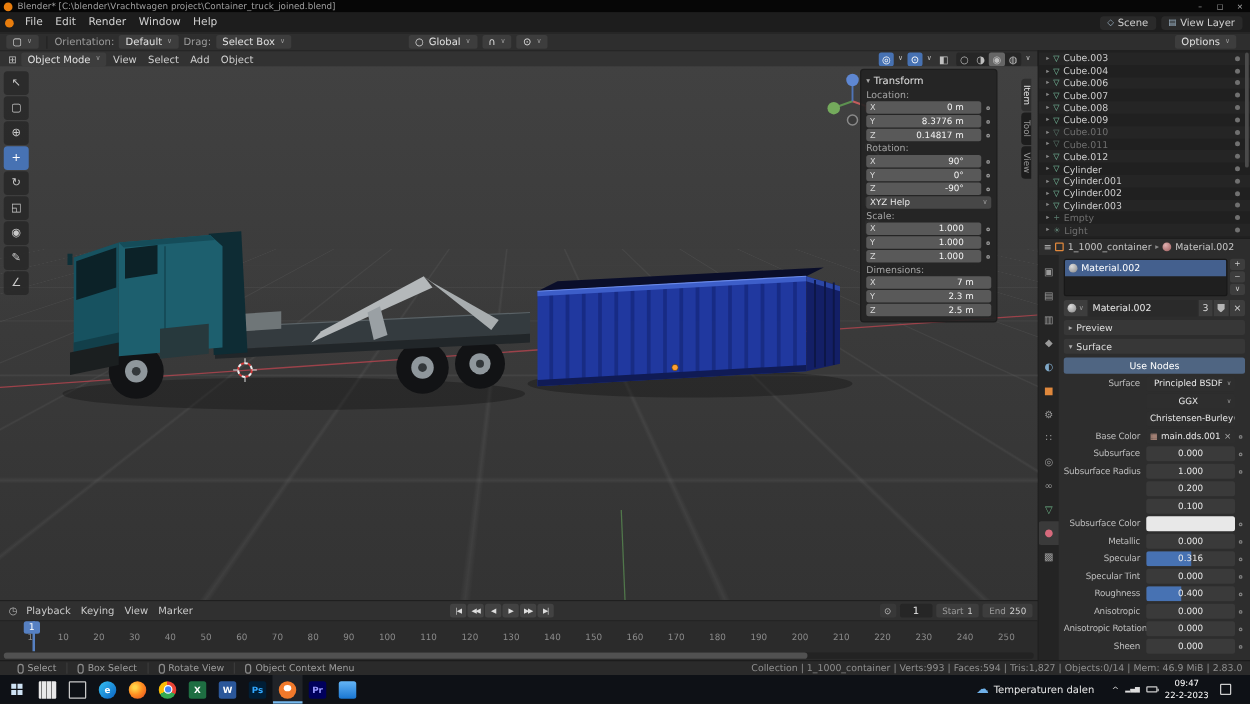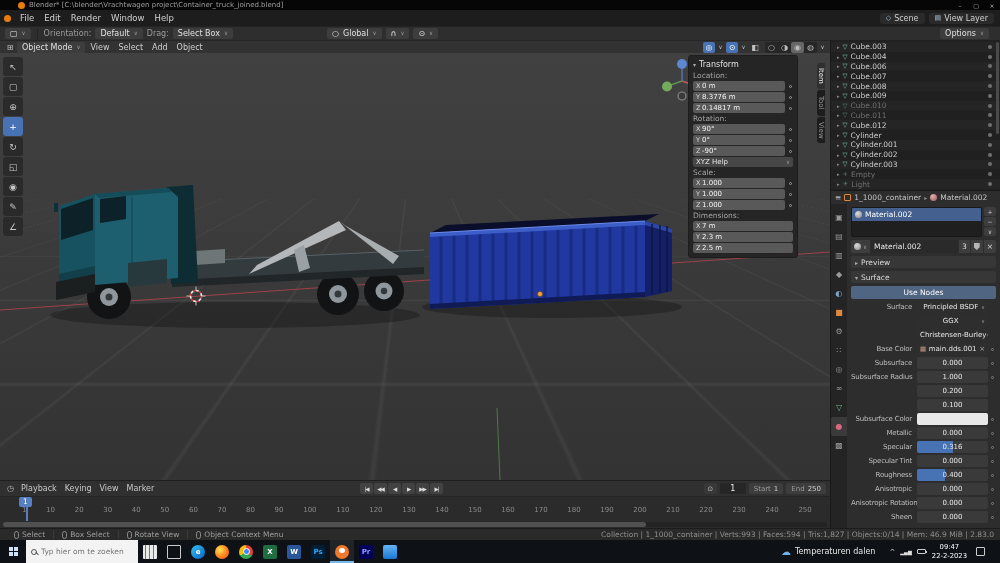"Blender* [C:\blender\Vrachtwagen" #titlebar { padding-left: 18px -> 3px }
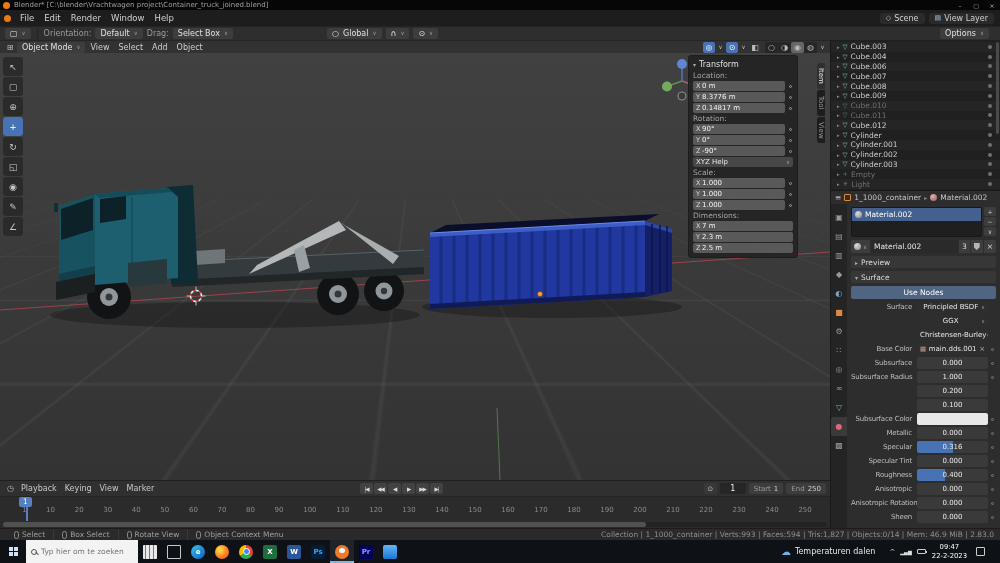"0 m" .np-v { padding-right: 3px -> 14px; text-align: none -> right }
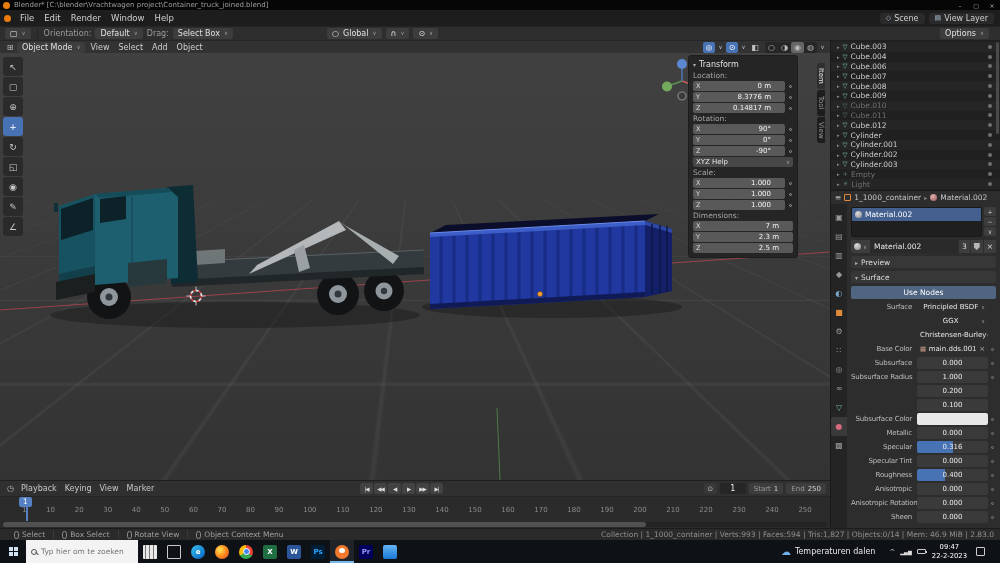"Typ hier om te zoeken" div.search { html: <div> <span></span> <input> </div> -> none }
